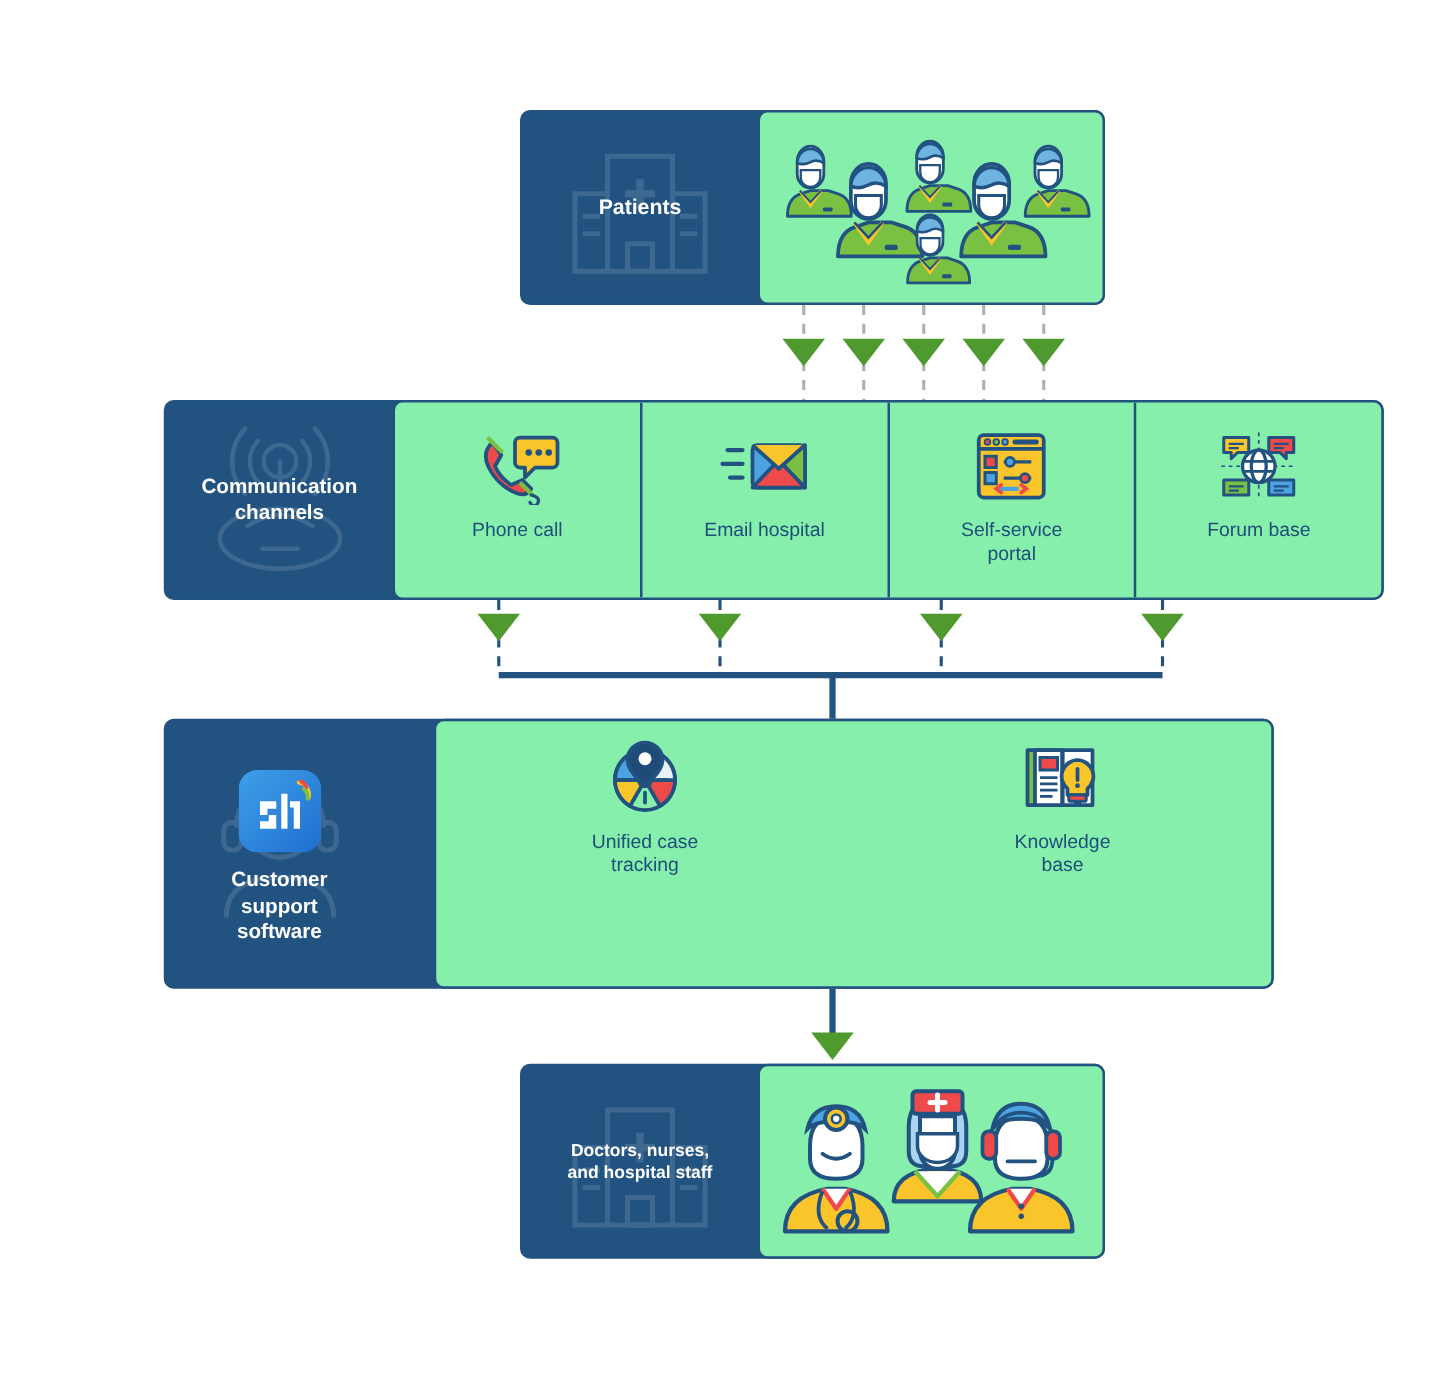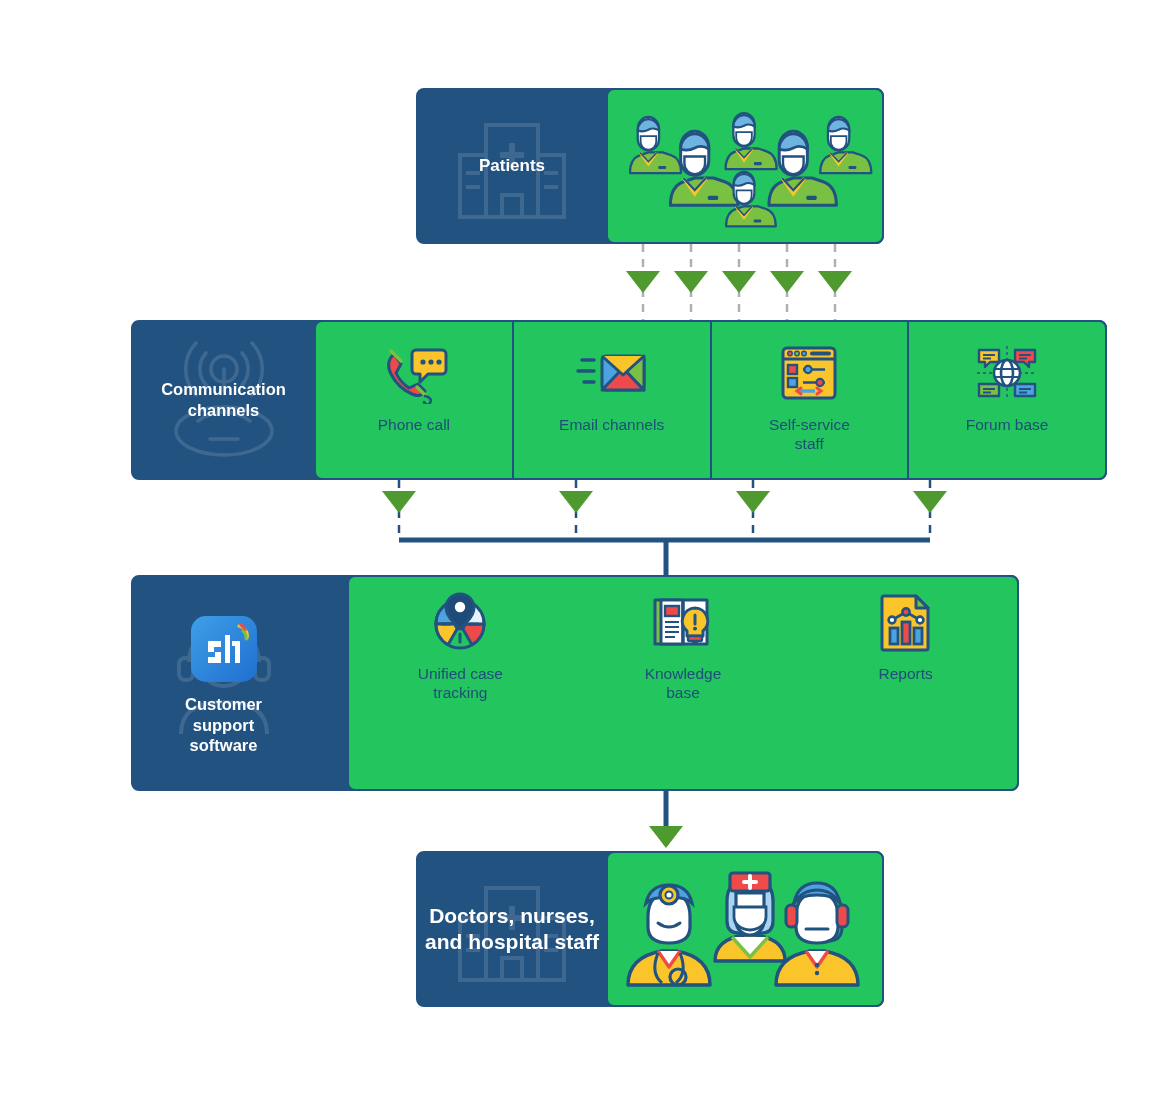"Phone call" .panel { background: #22c55e -> #86efac }
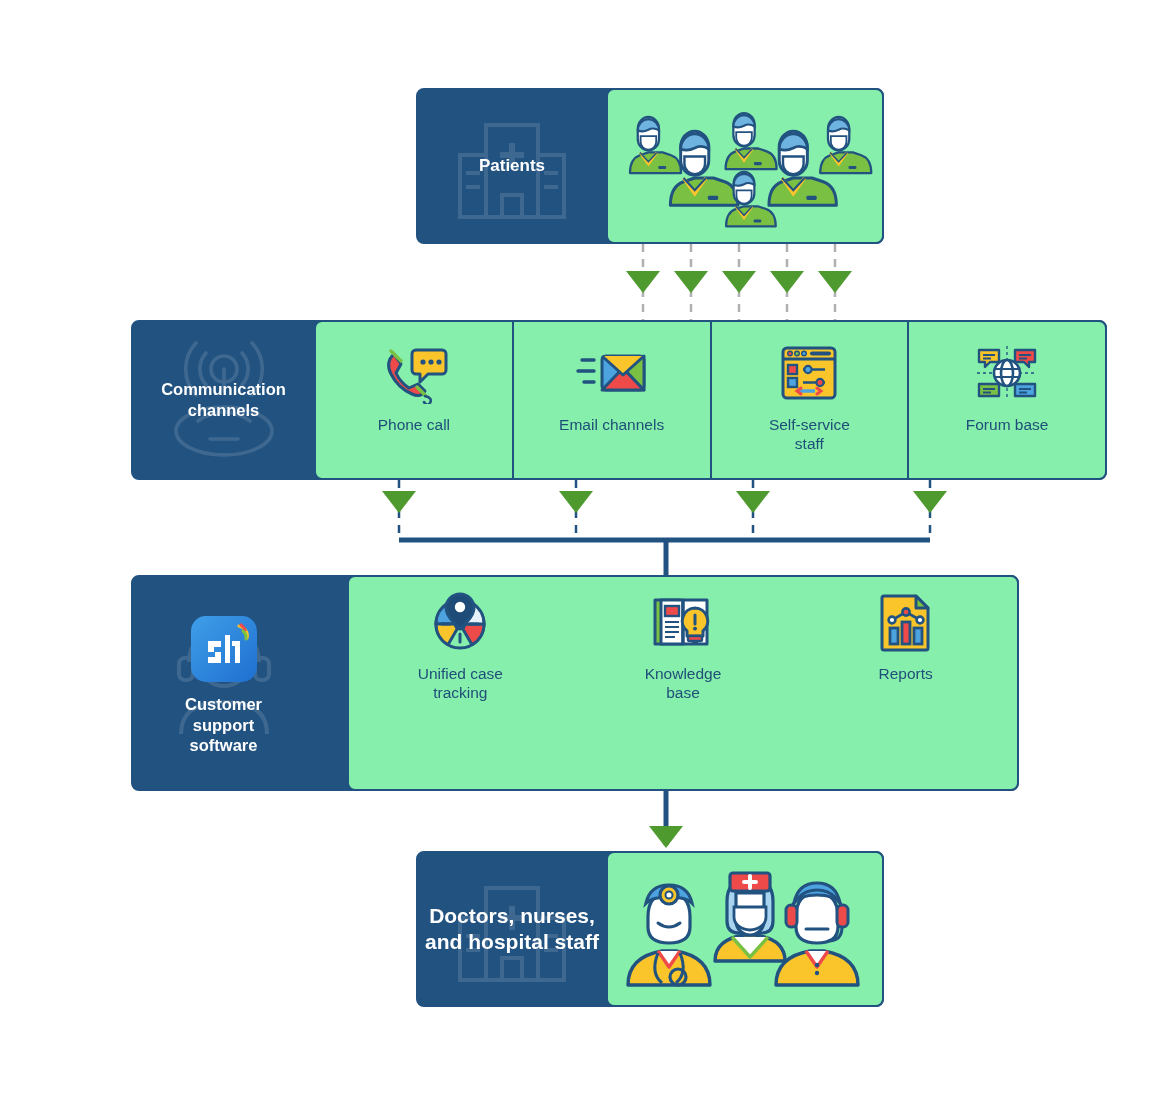"Email channels" div.cap { text: channels -> hospital }
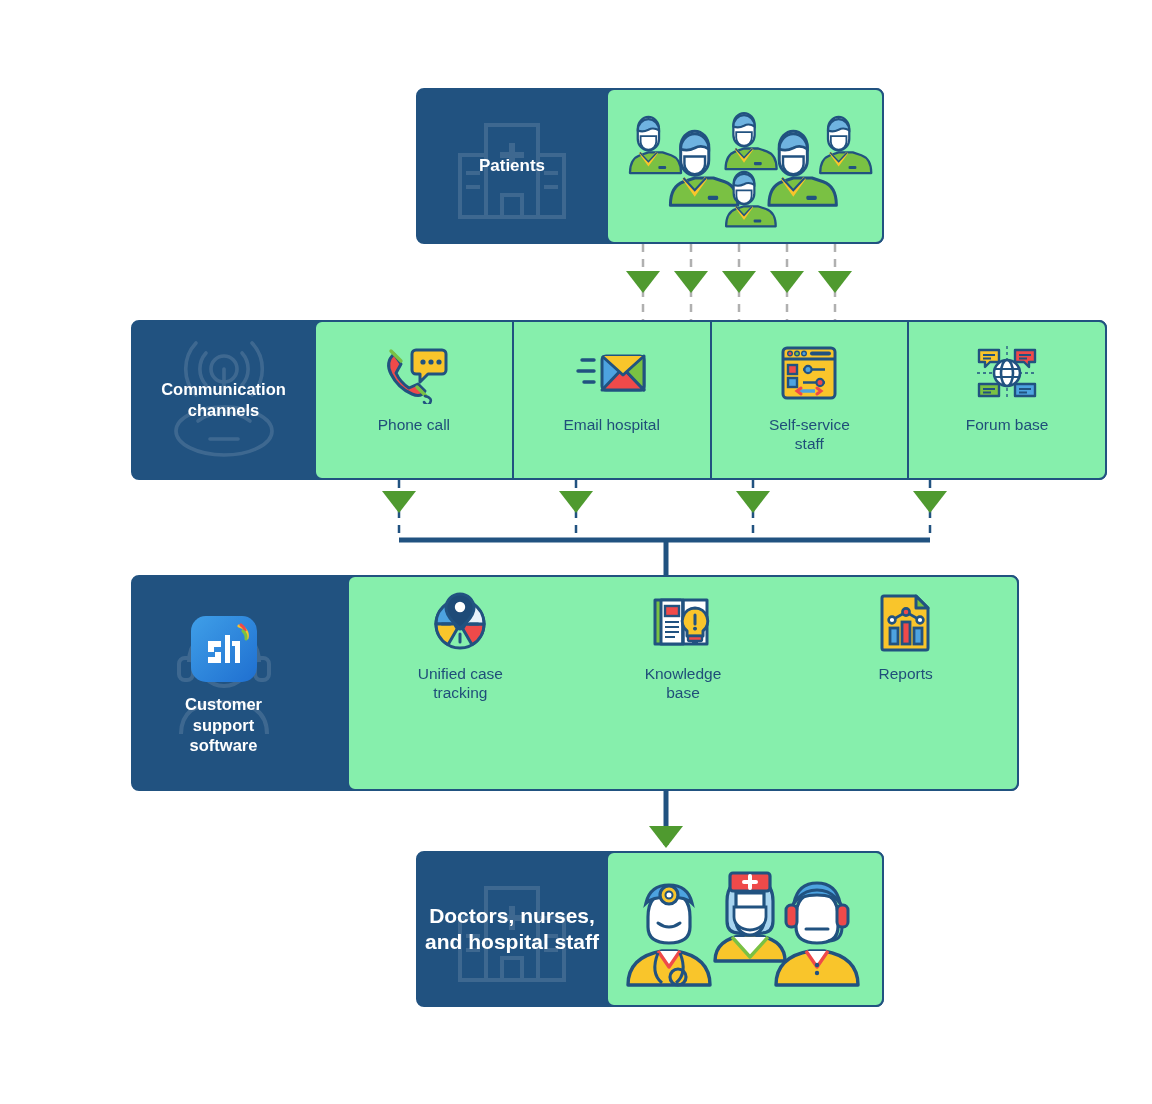"Self-service" div.cap { text: staff -> portal }
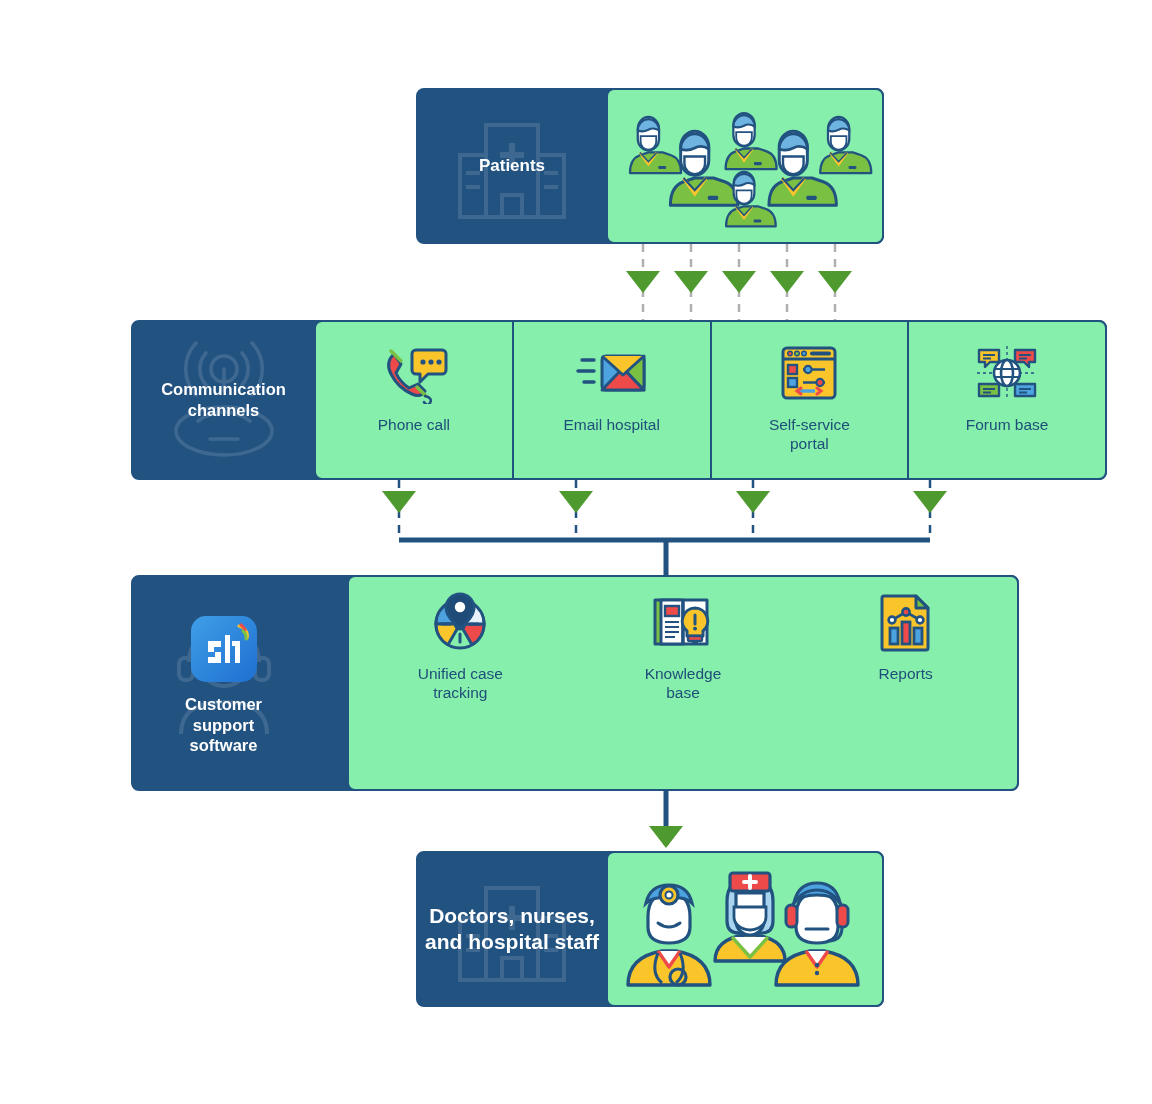"Reports" div.cell { html: <div> <div> <svg> <path></path> <path></path> <rect></rect> <rect></rect> <rect></rect> <path></path> <circle></circle> <circle></circle> <circle></circle> </svg> </div> <div>Reports</div> </div> -> none }
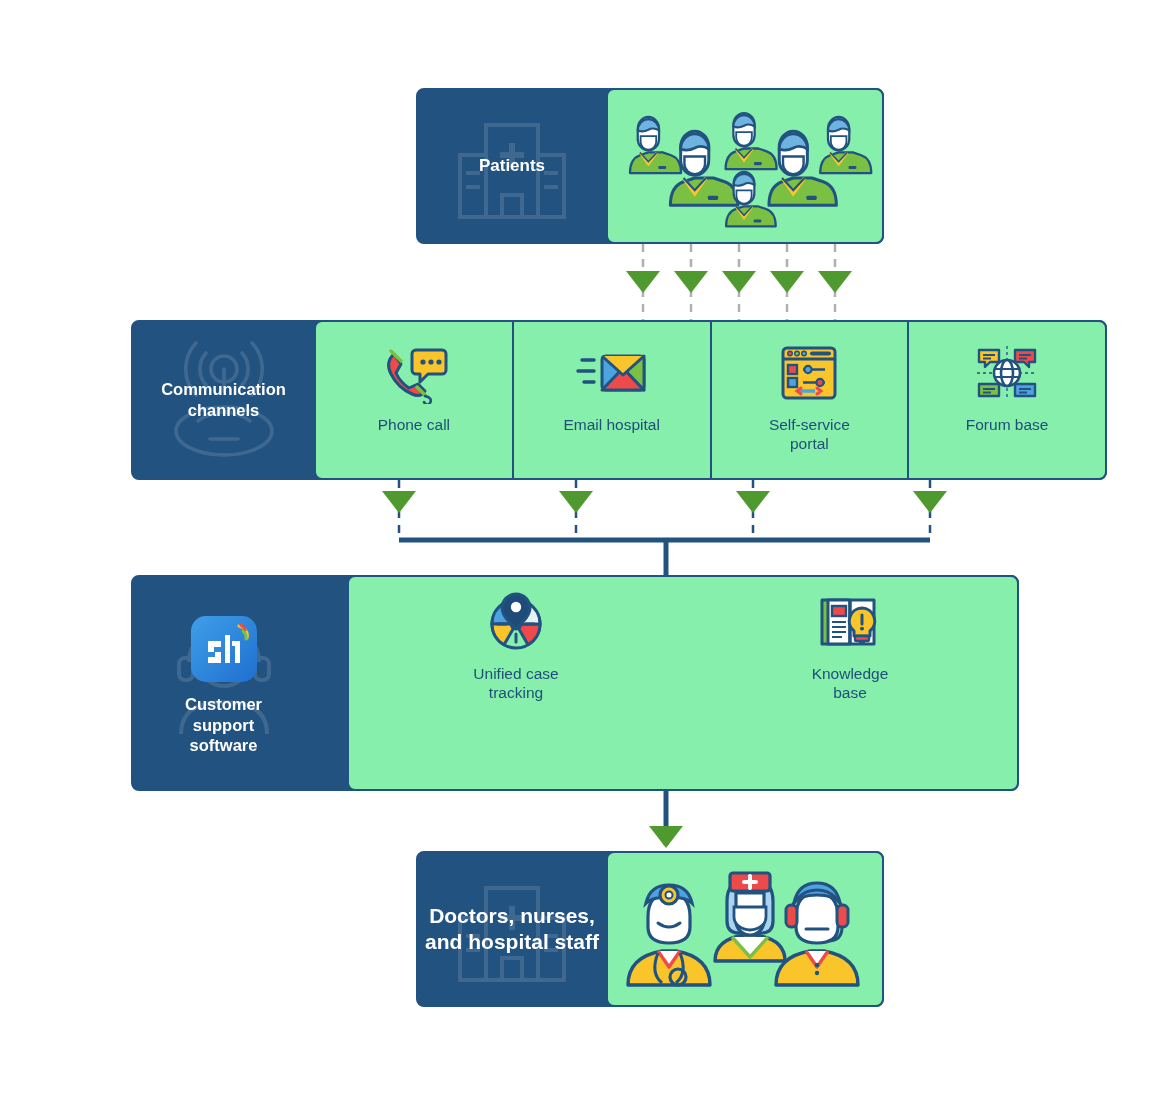"Doctors, nurses," #row-staff .row-label { font-size: 21px -> 14px }
